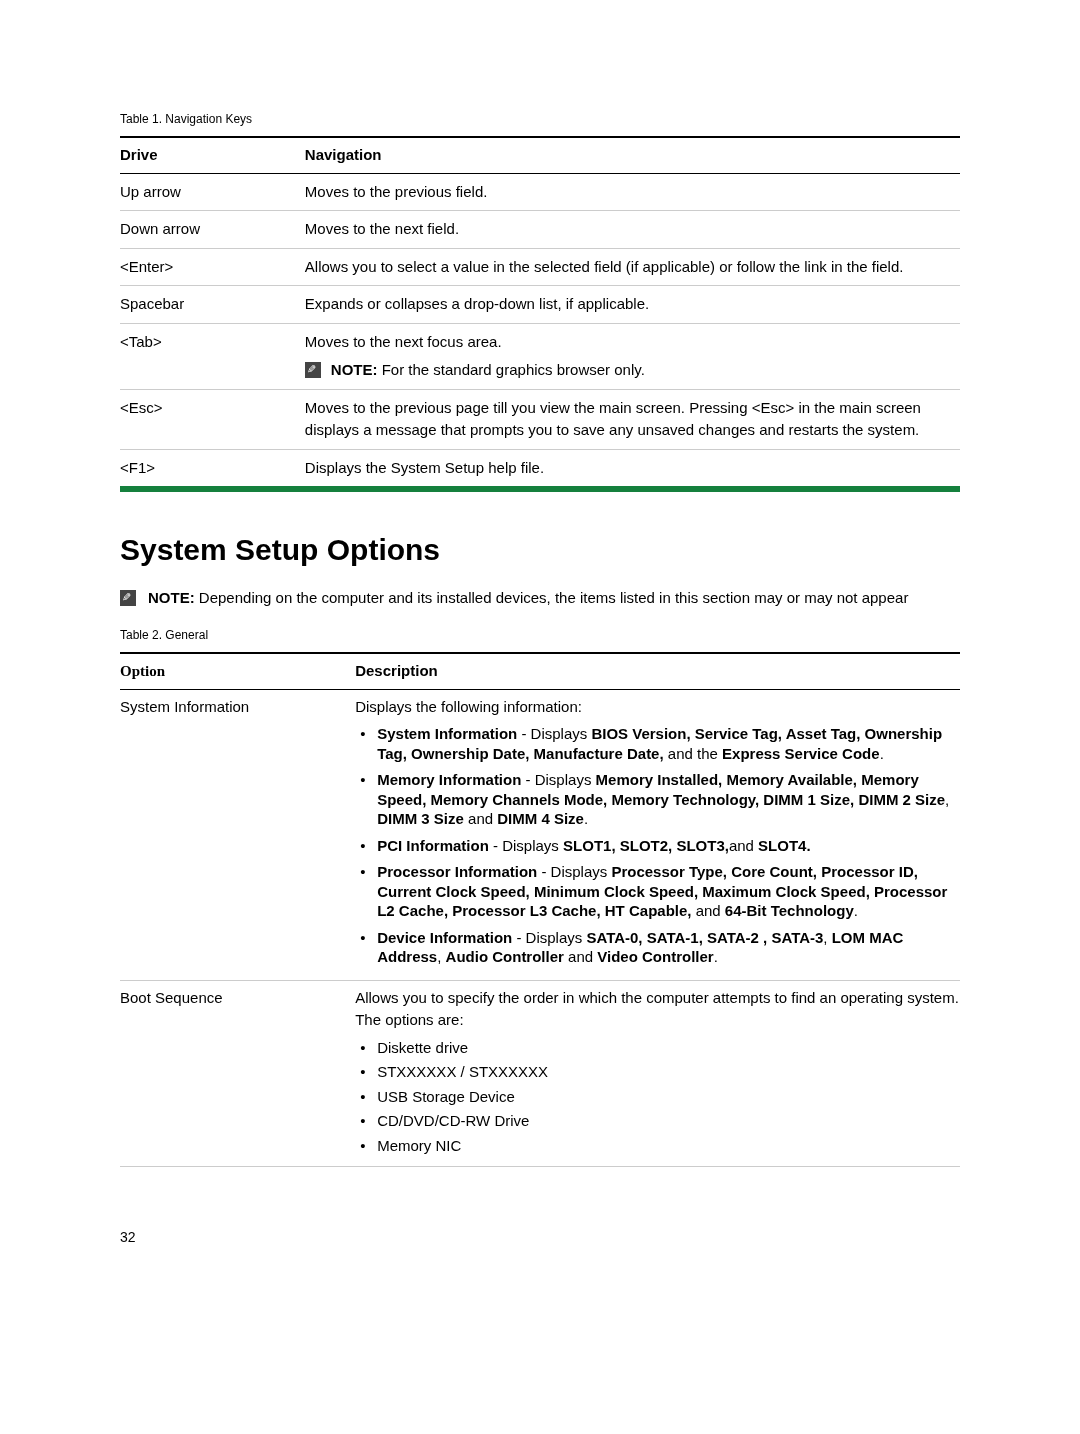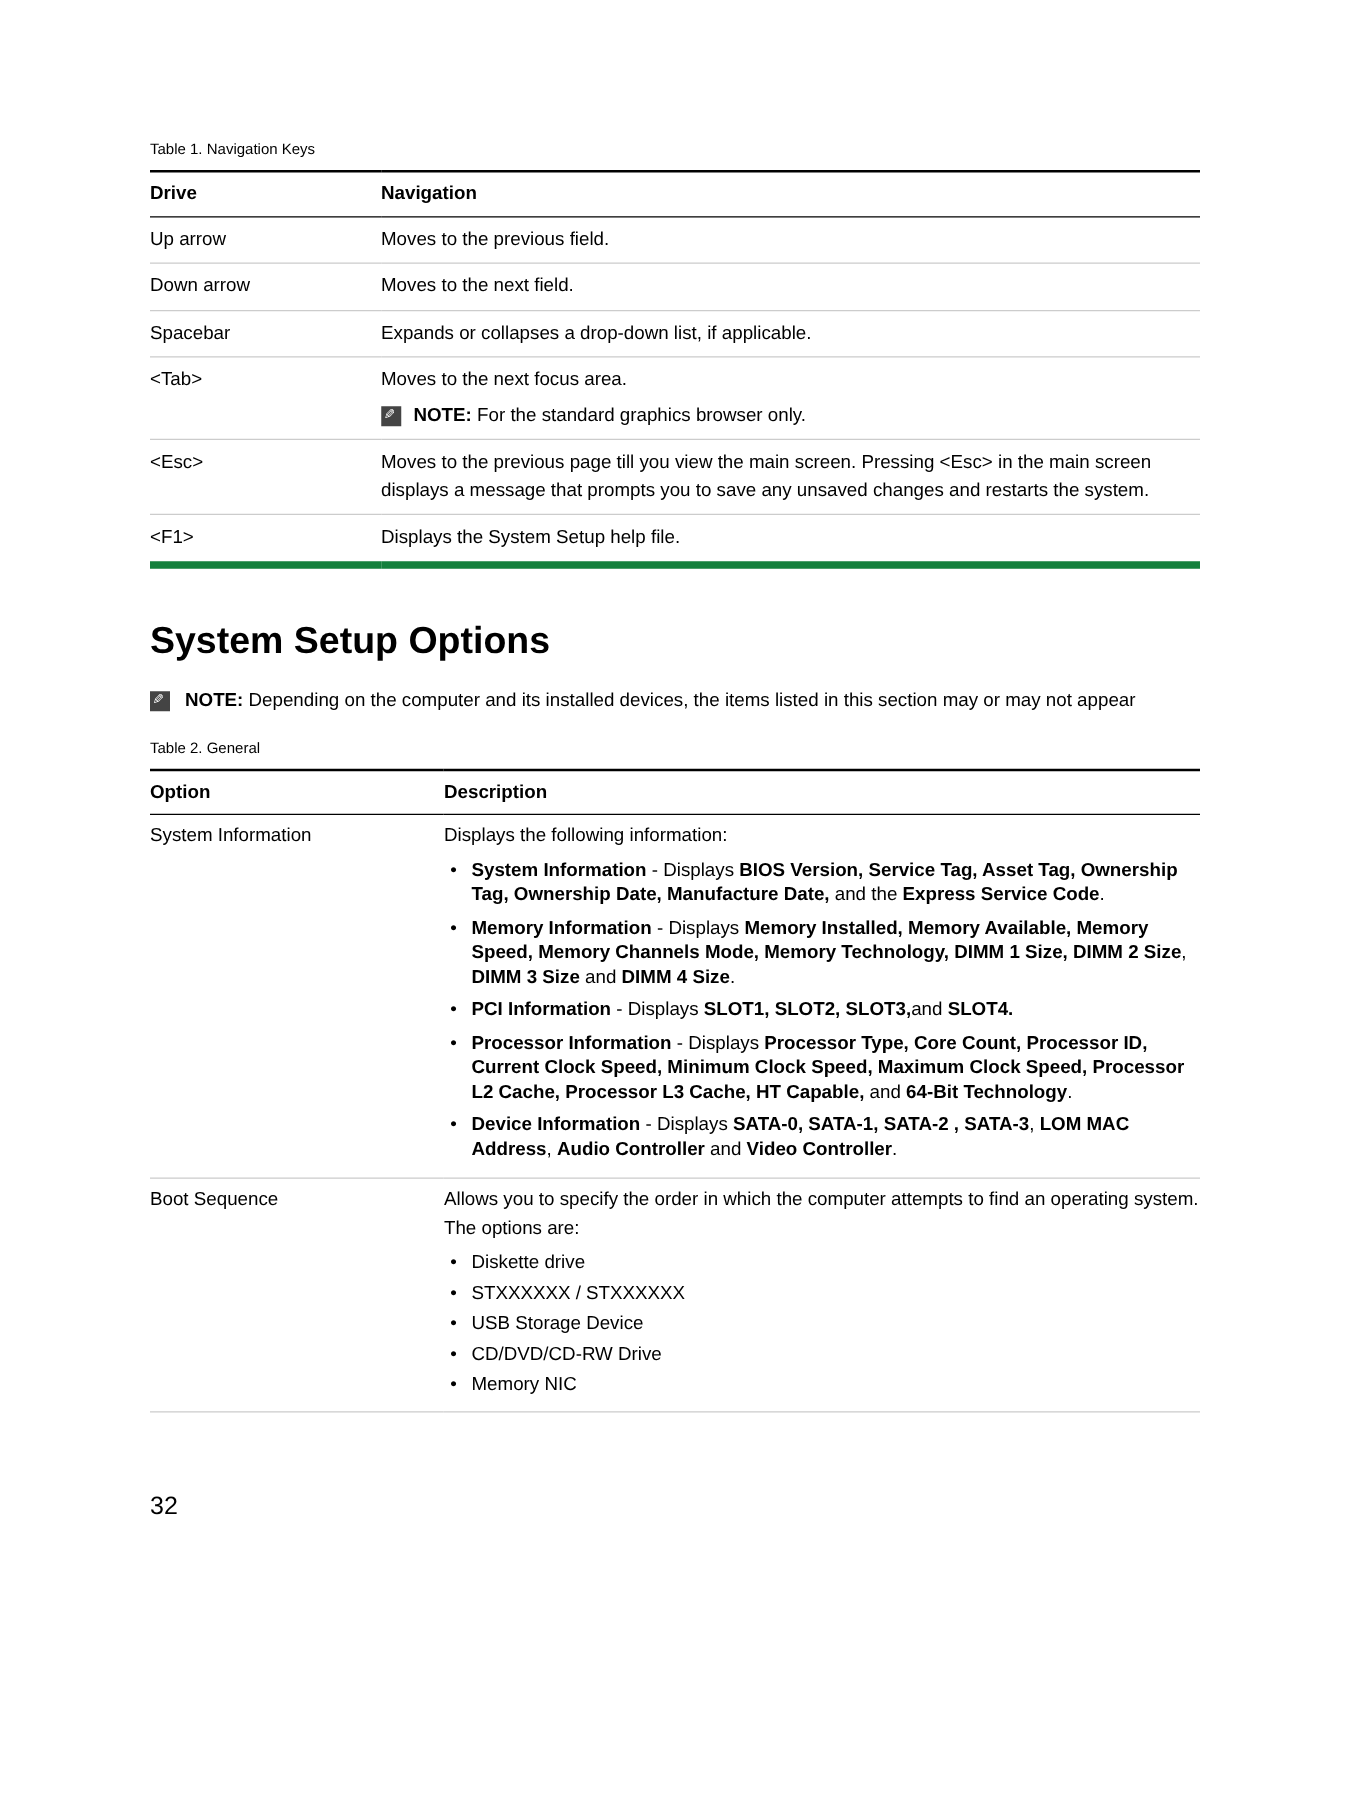"<Enter>" tr { html: none -> <tr> <td>&lt;Enter&gt;</td> <td> <div>Allows you to select a value in the selected field (if applicable) or follow the link in the field.</div> </td> </tr> }
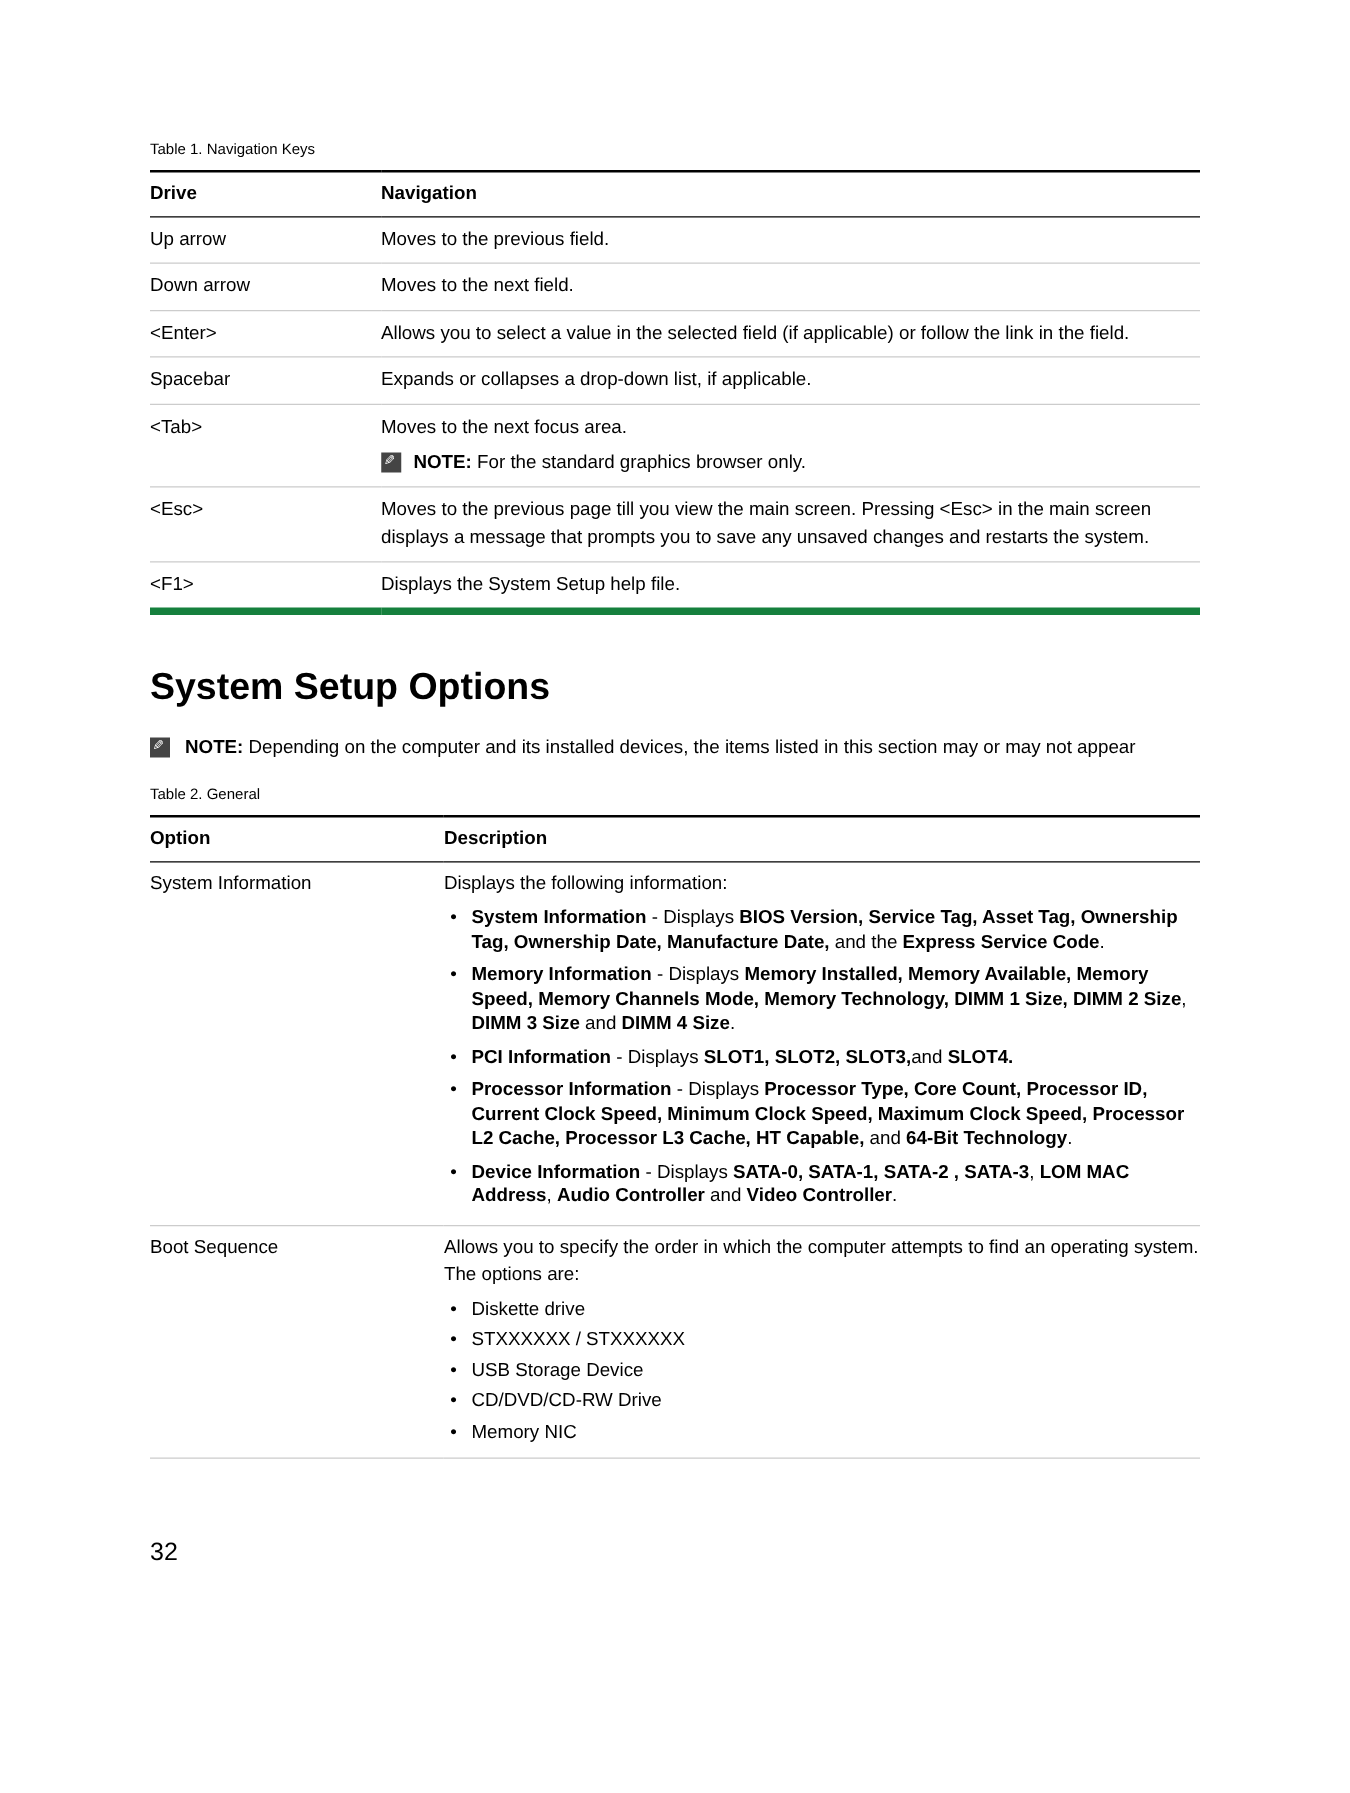"Option" .gen-table th.col-opt { font-family: none -> Liberation Serif, serif }
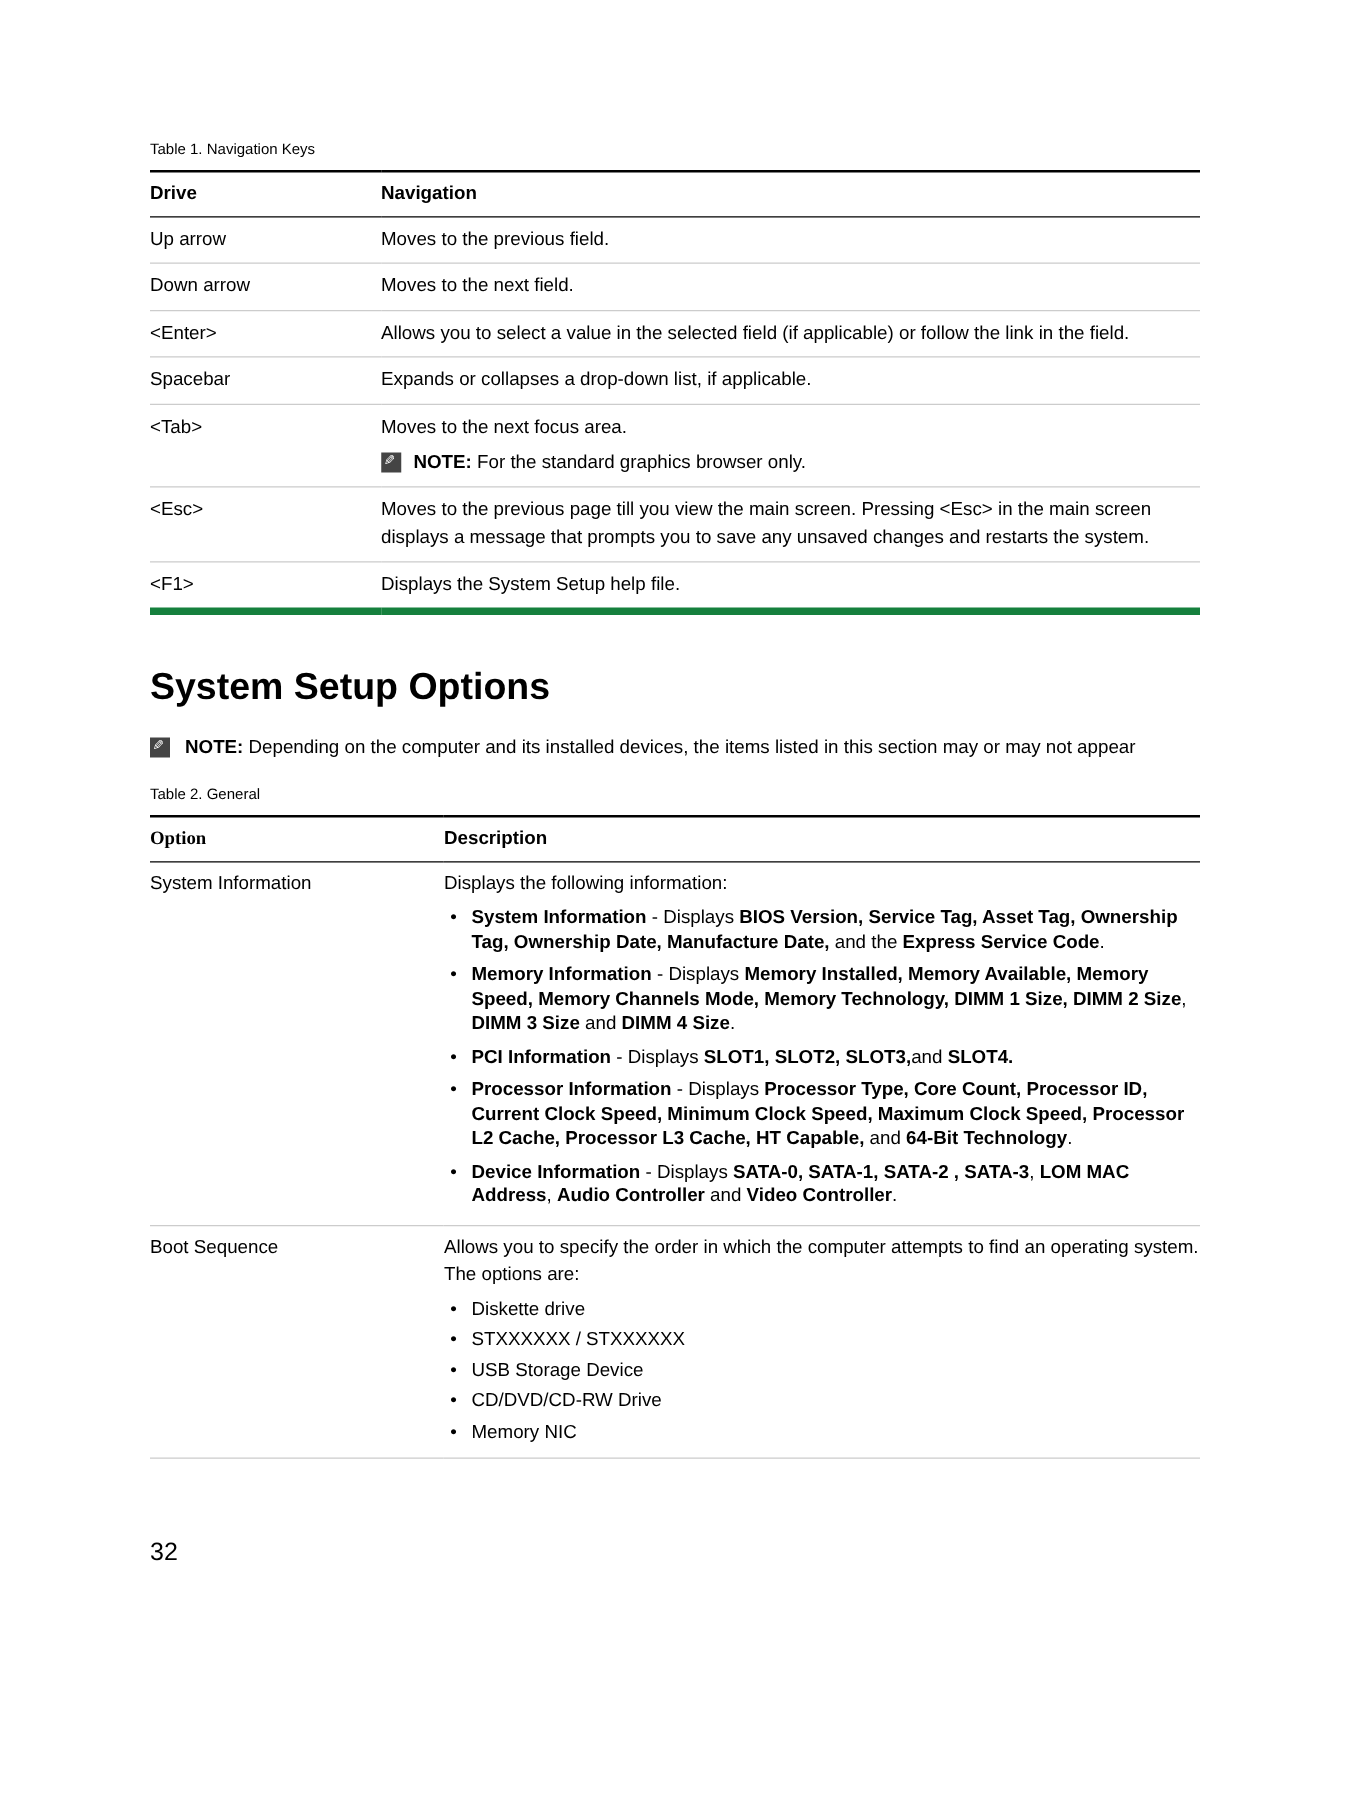"32" .page-num { font-size: 20px -> 14px }
